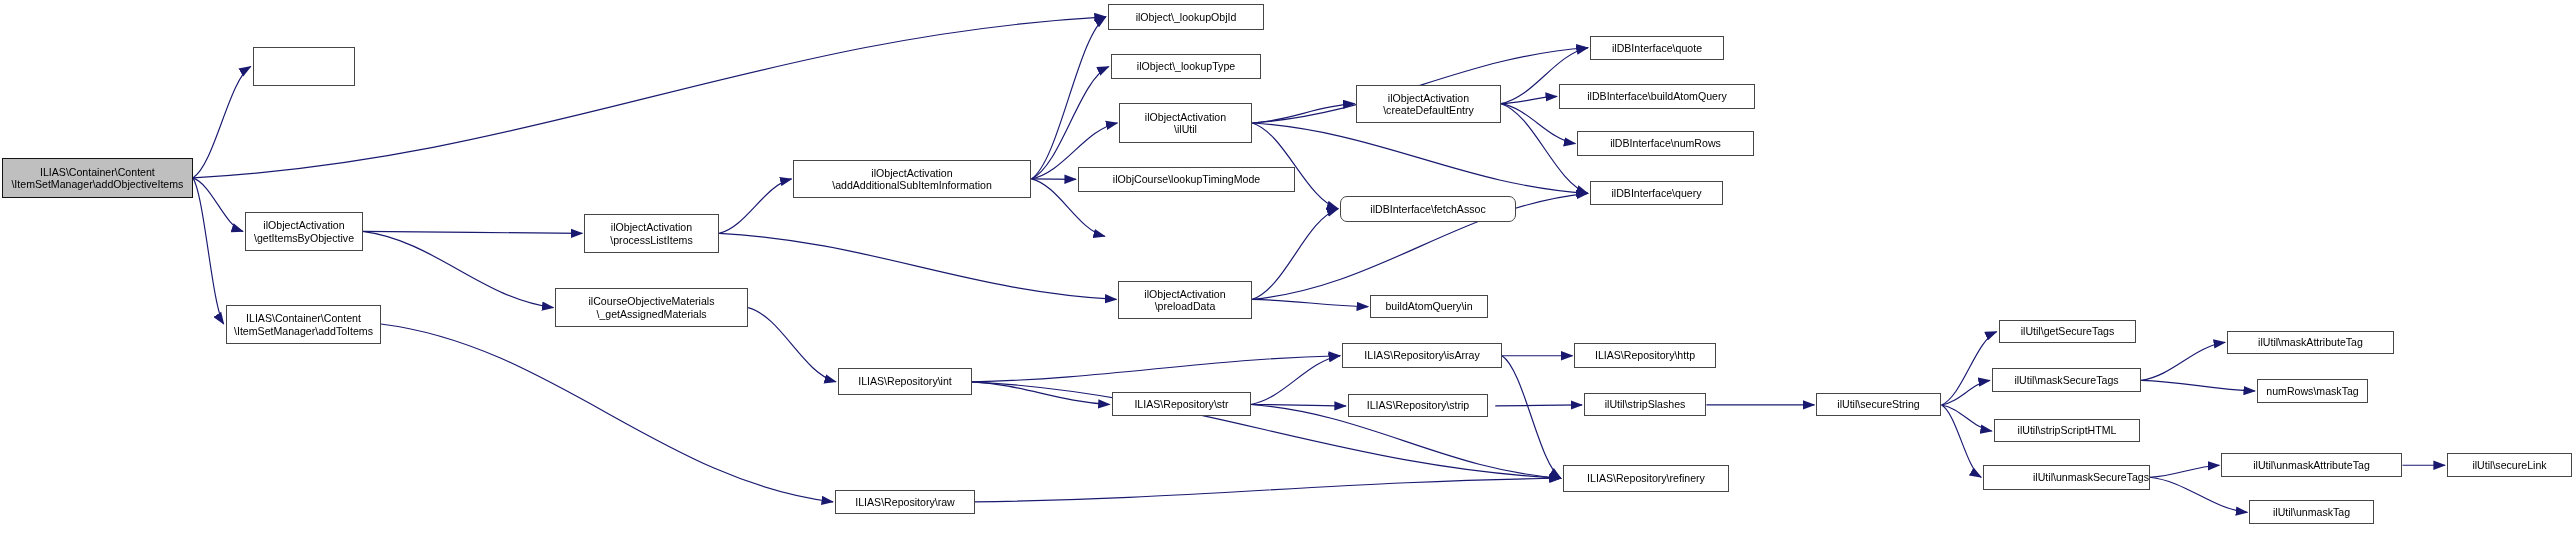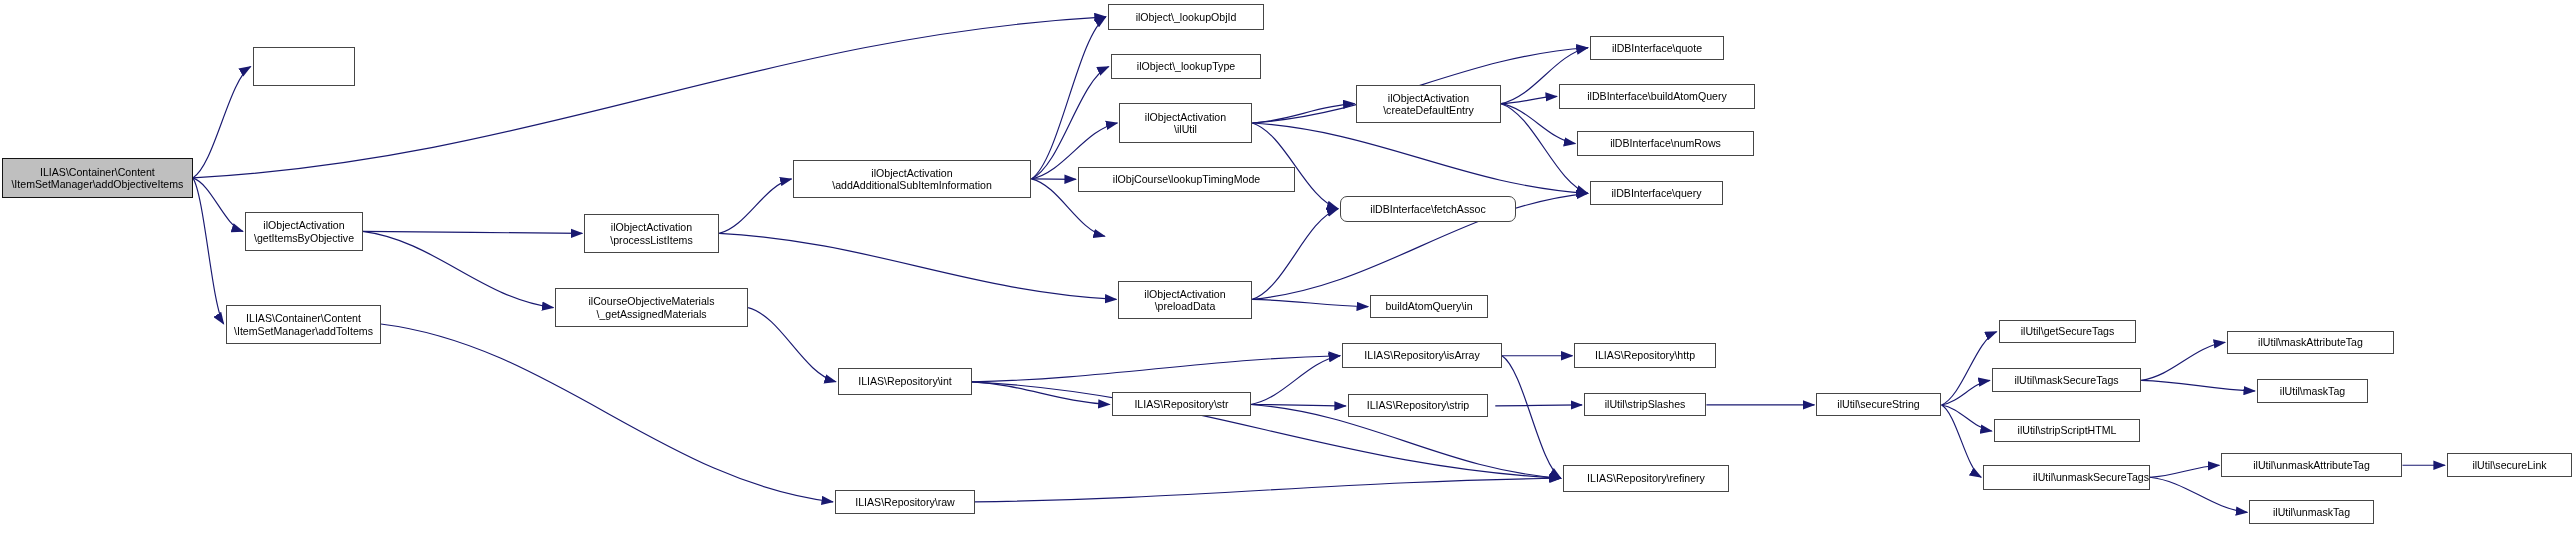"ilUtil\maskTag" span.line { text: ilUtil -> numRows }
